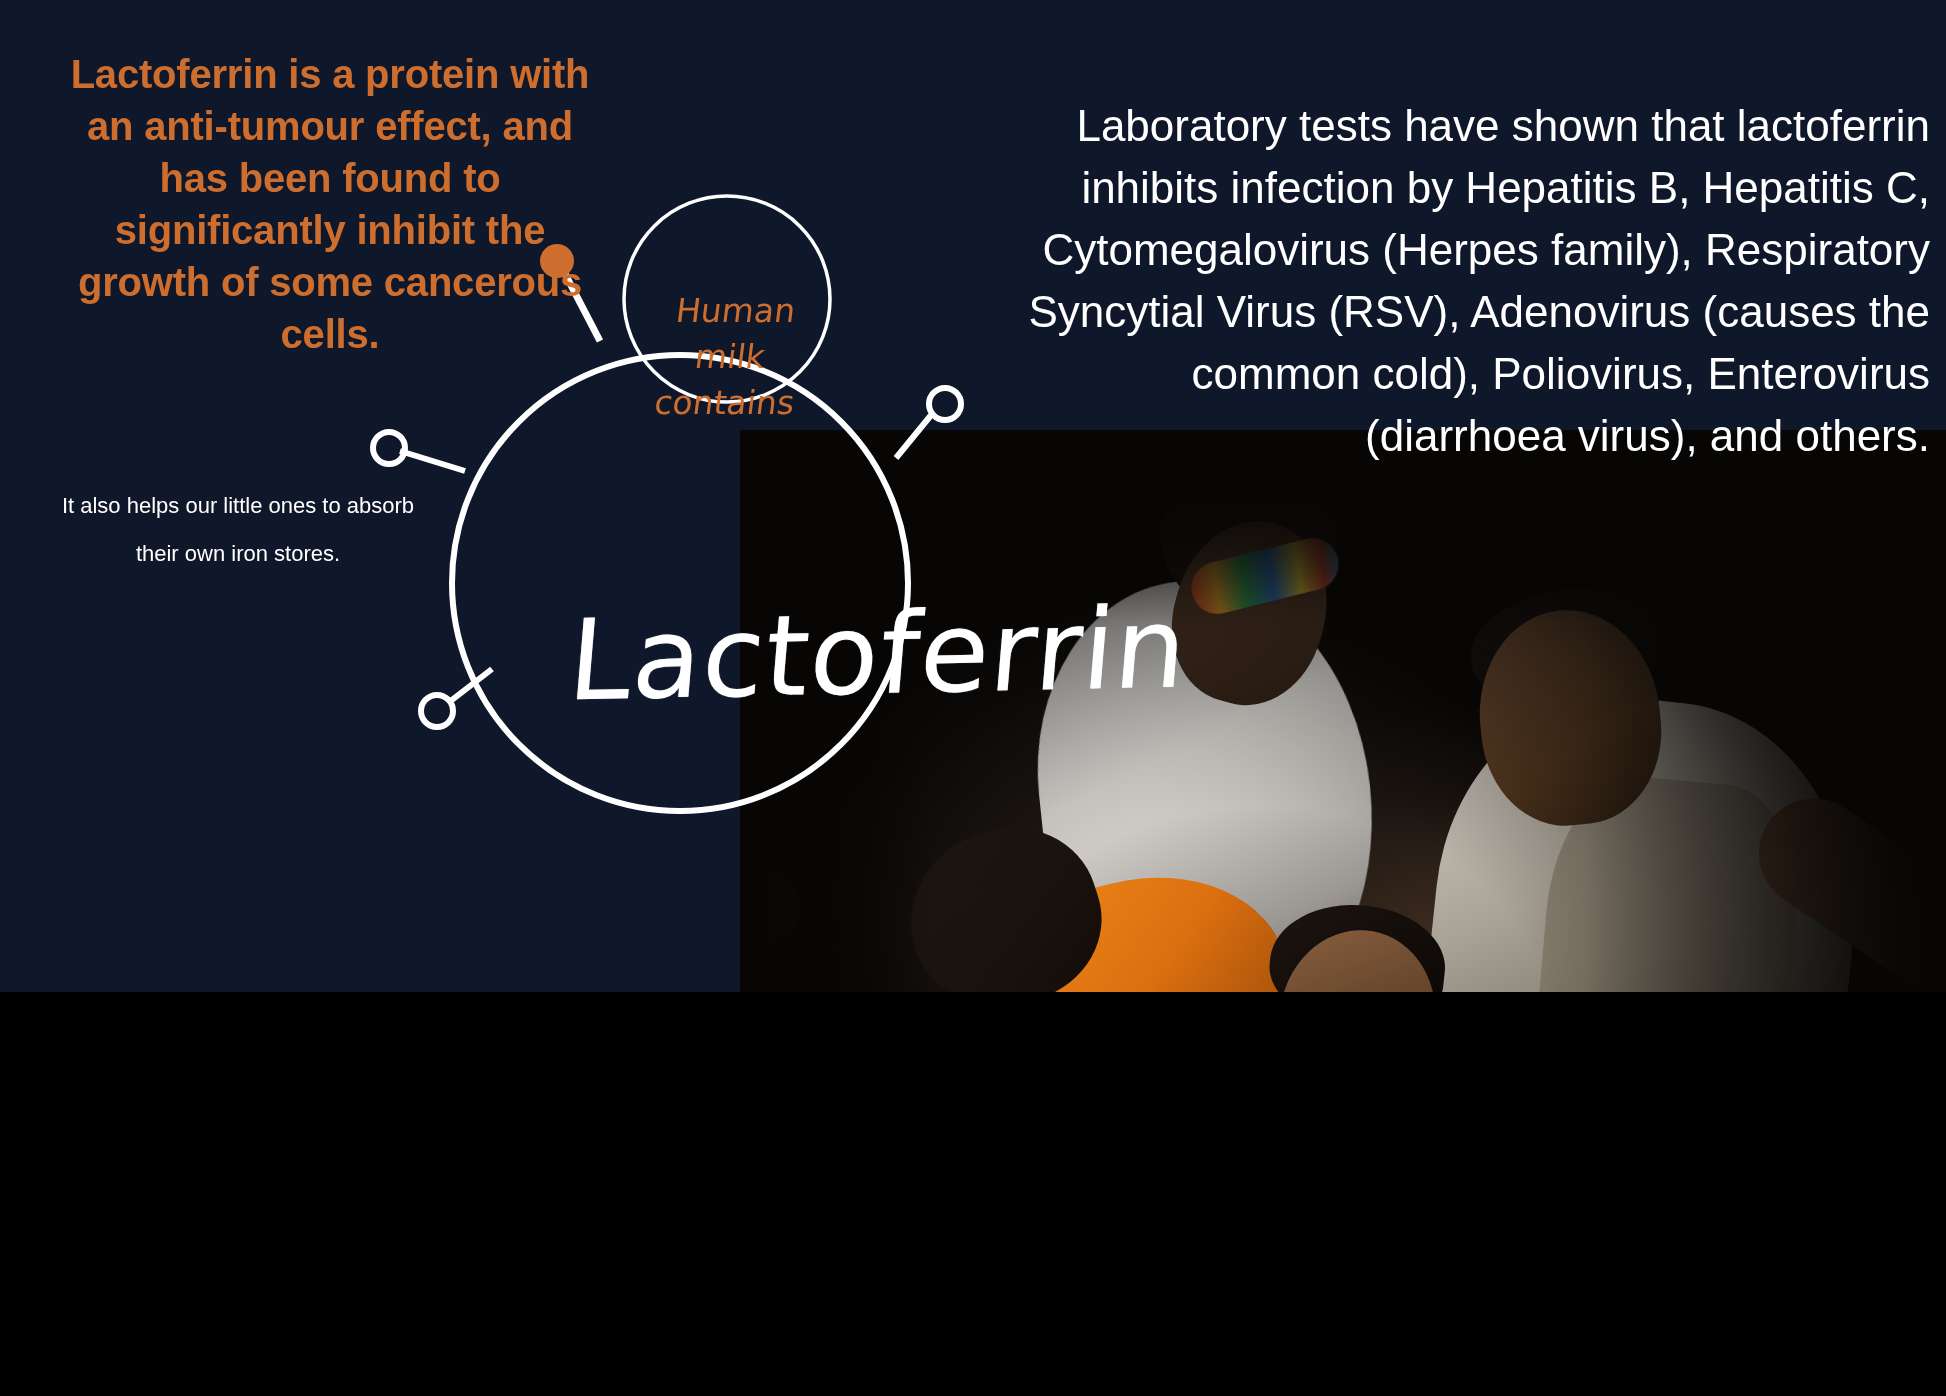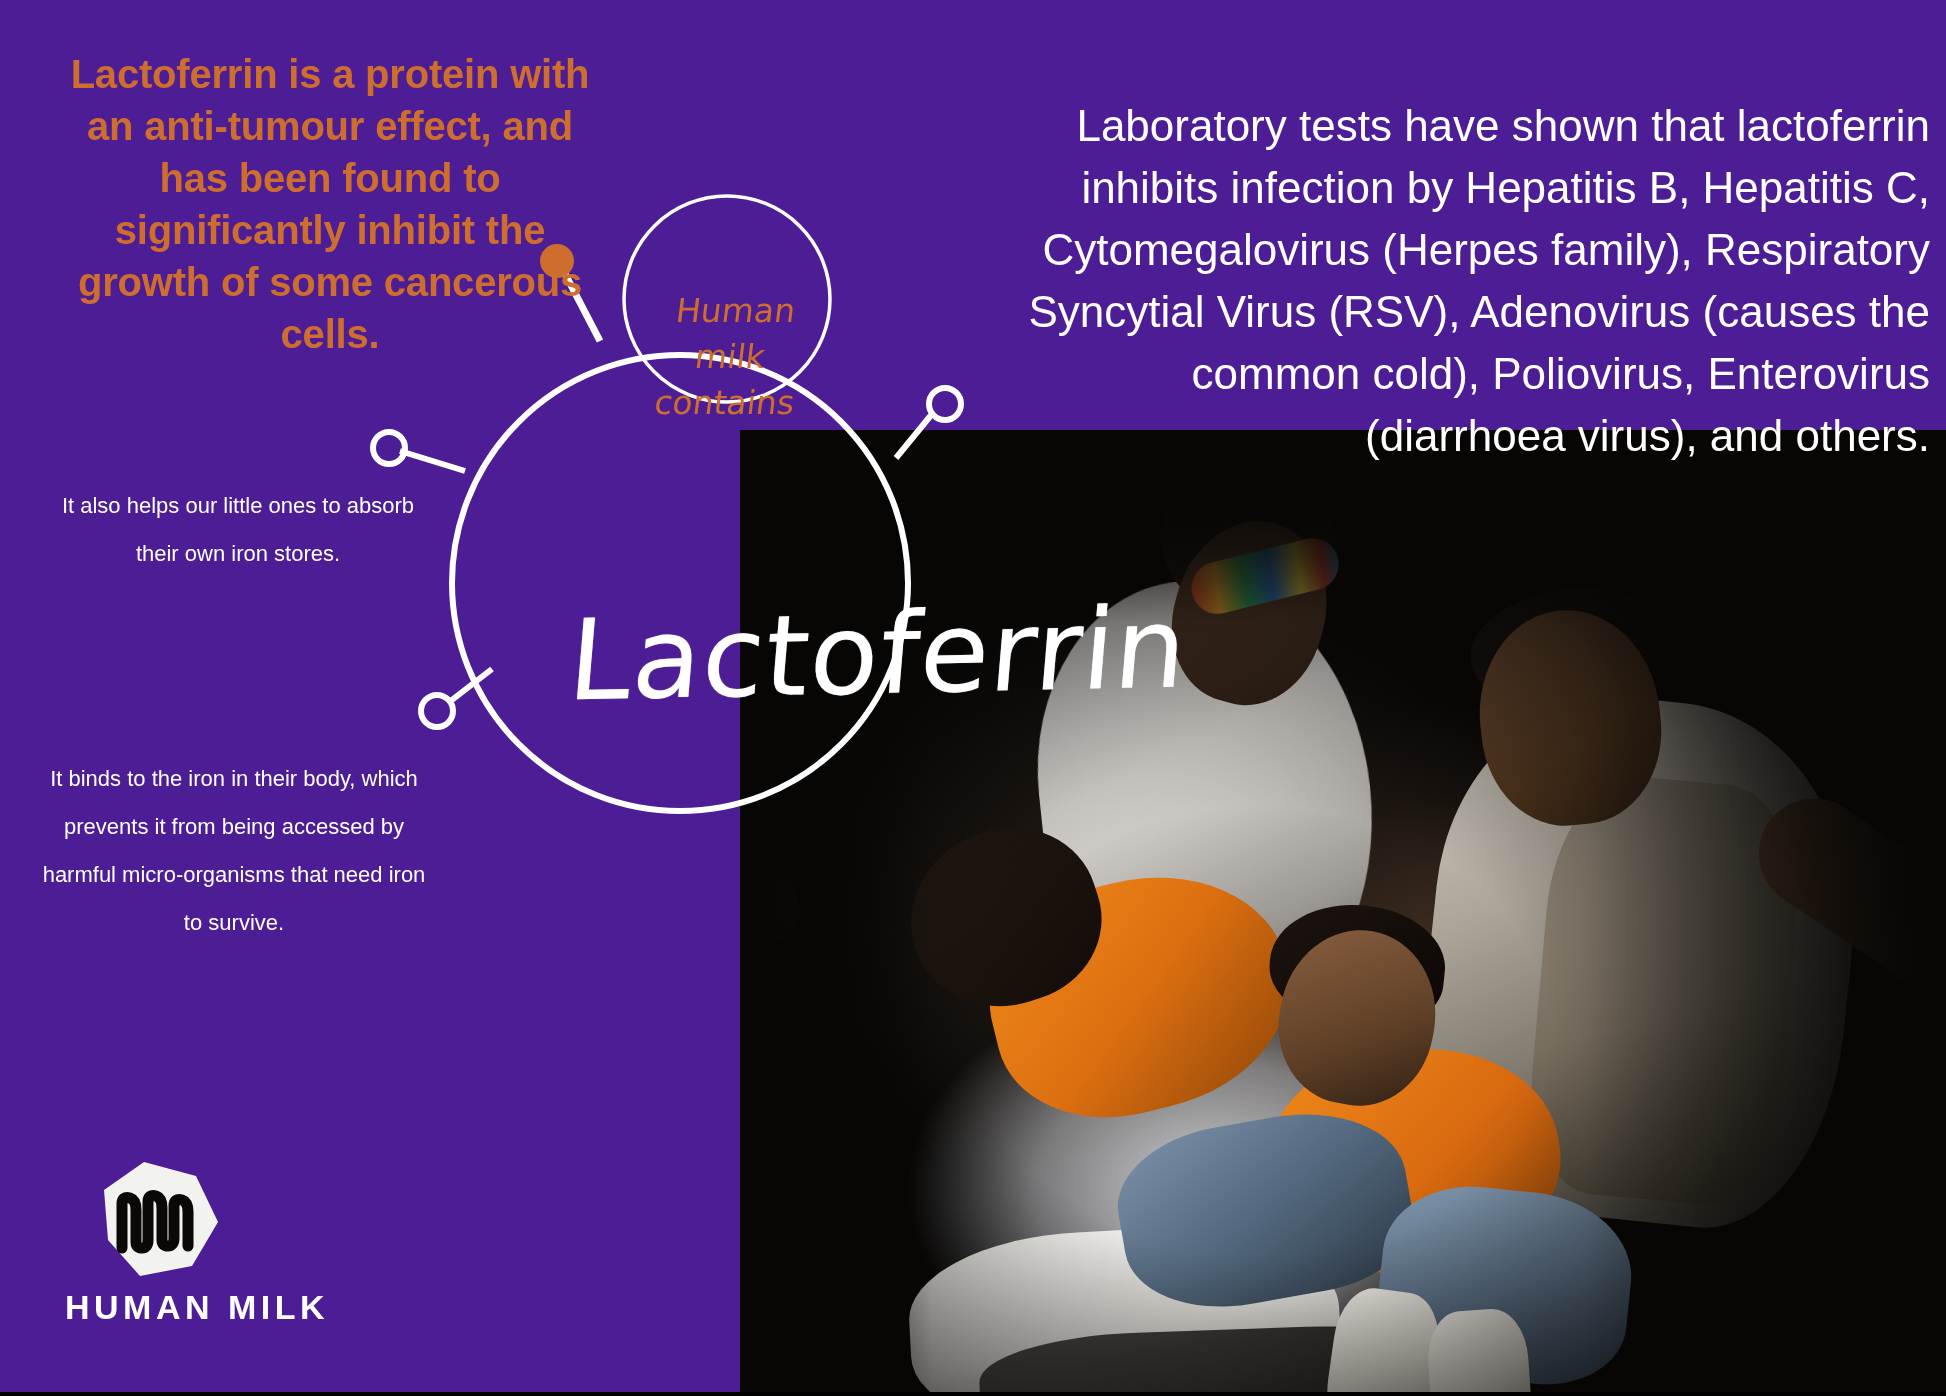"Lactoferrin is a protein with" .poster { background: #4c1d95 -> #0f172a; height: 1392px -> 992px }
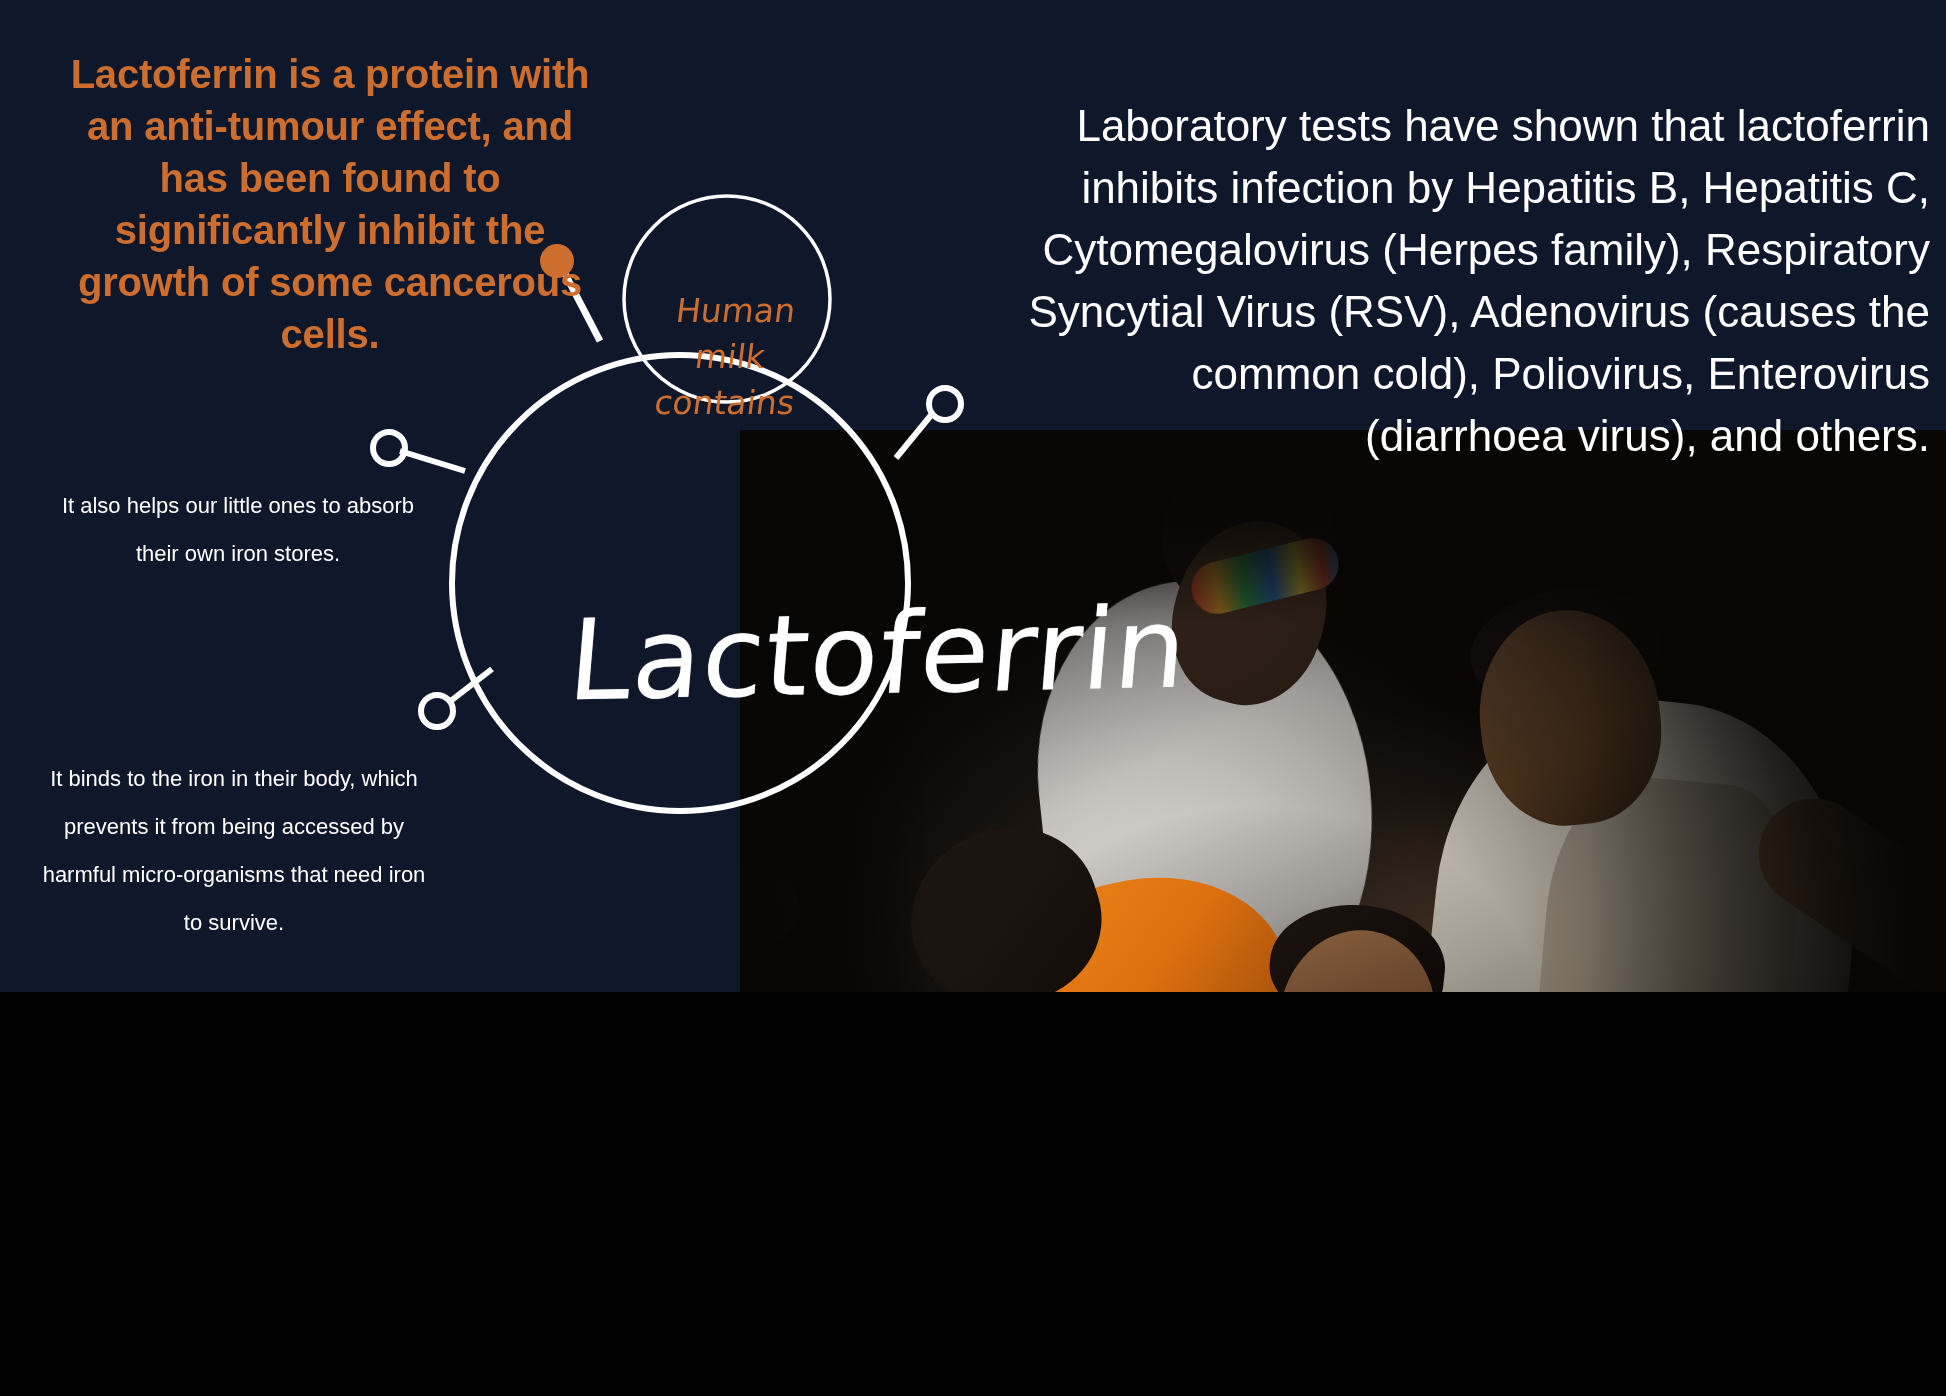"It binds to the iron" div.para { html: <div>It binds to the iron in their body, which prevents it from being accessed by harmful micro-organisms that need iron to survive.</div> -> none }
